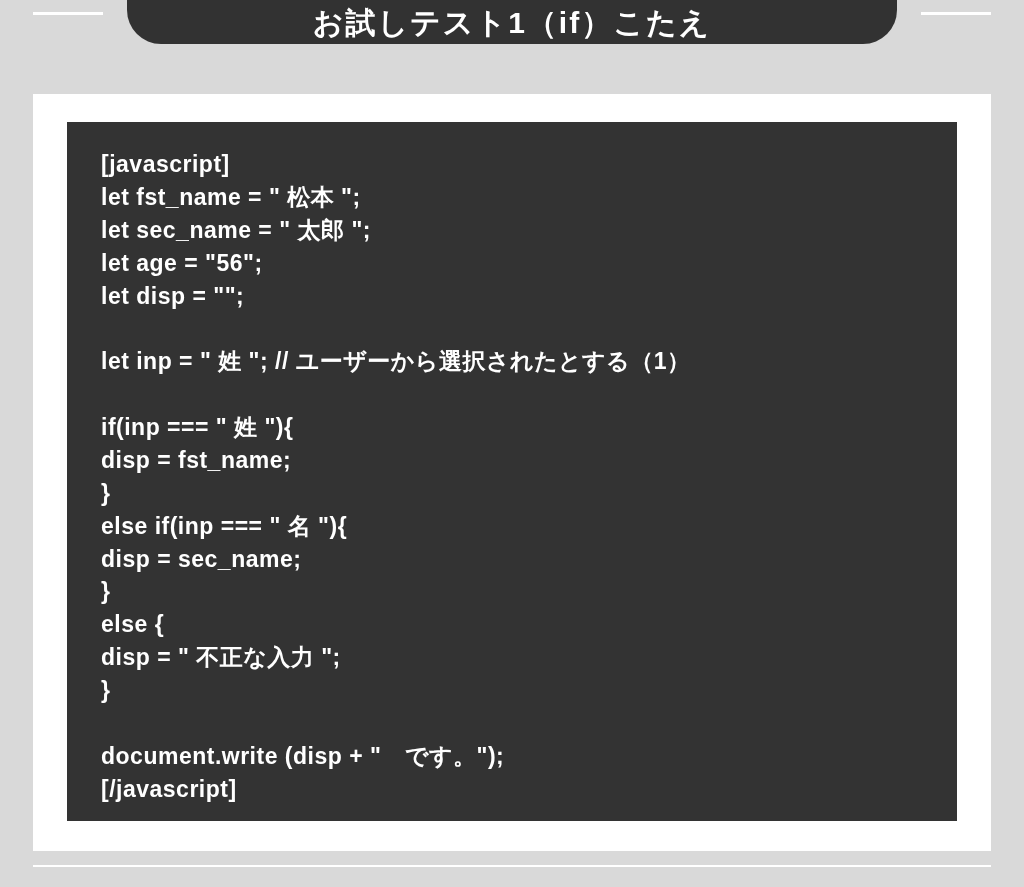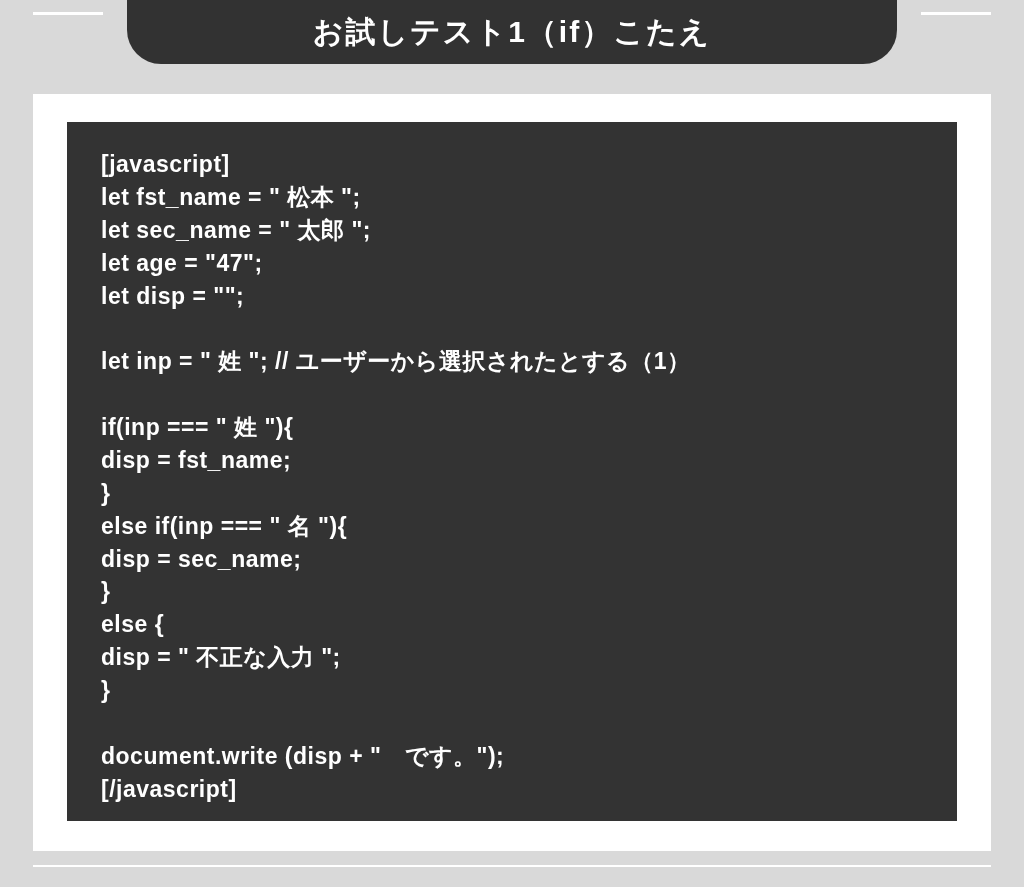"お試しテスト1（if）こたえ" .title-tab { align-items: center -> flex-end; height: 64px -> 44px }
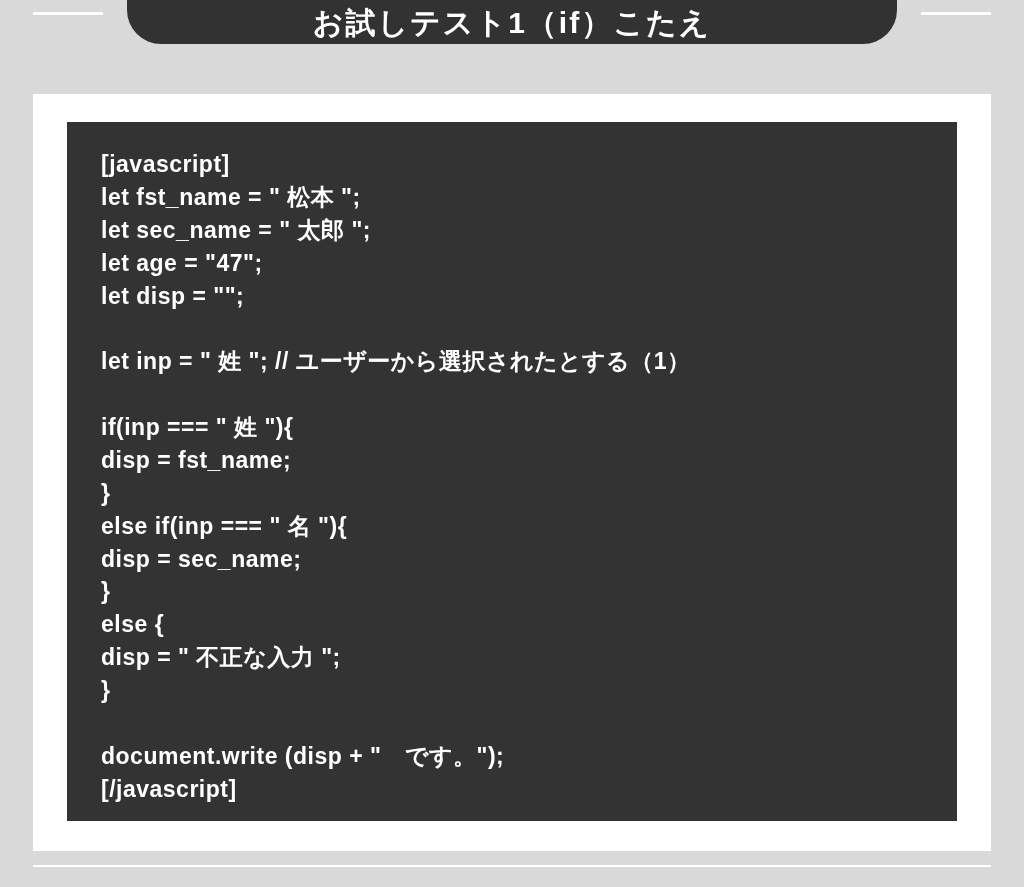"[javascript]" div.code-panel { text: 47 -> 56 }
